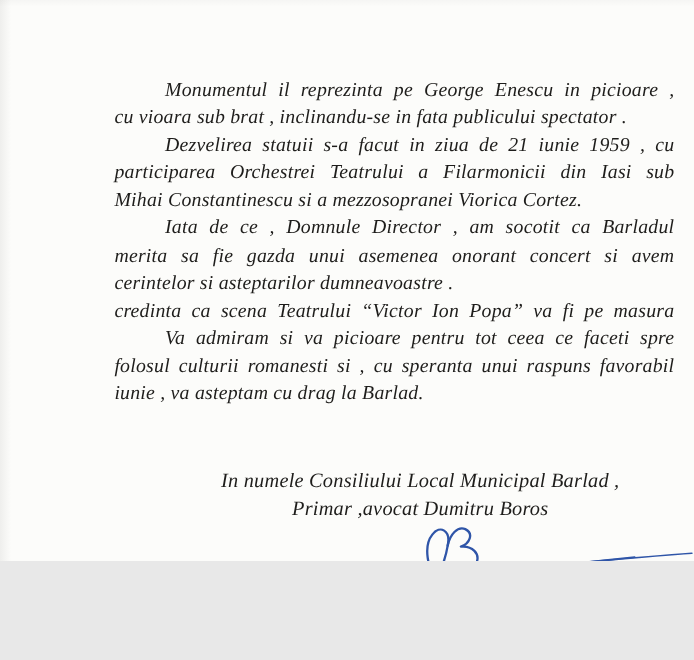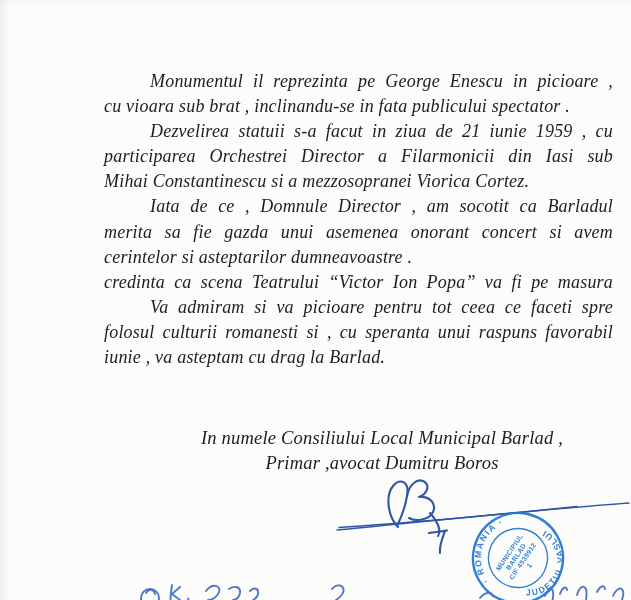"Monumentul il reprezinta pe George" .page { height: 600px -> 510px }
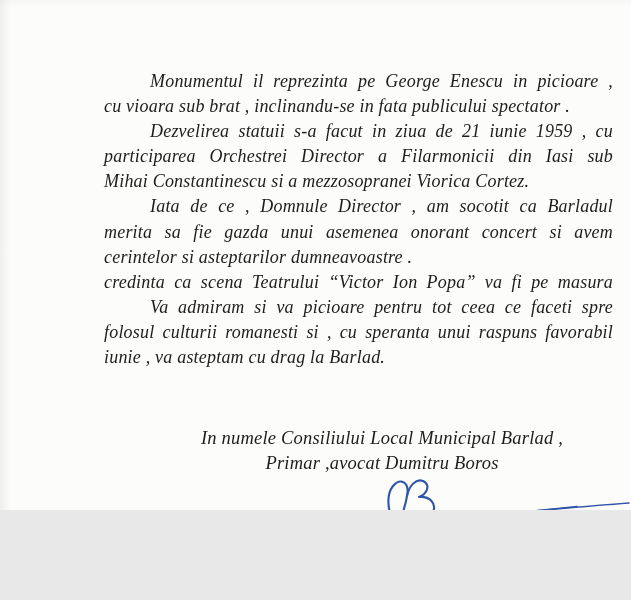"participarea Orchestrei Director a" span { text: Director -> Teatrului }
